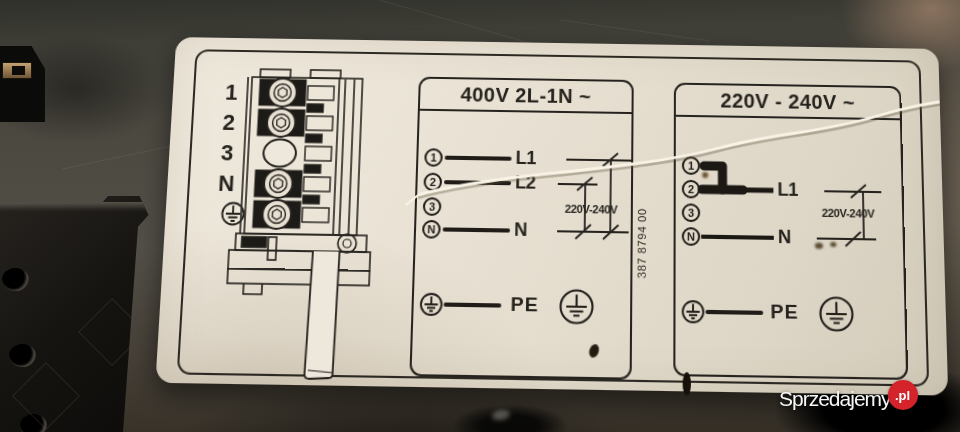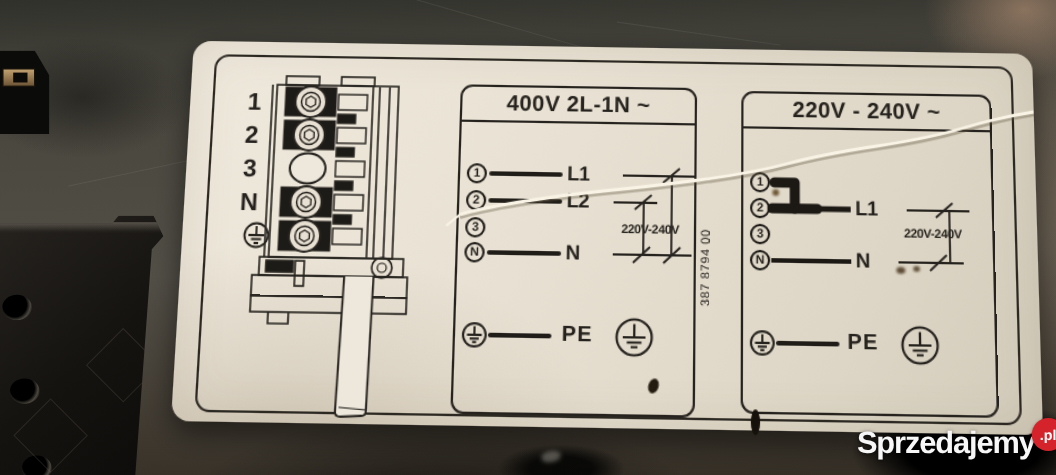"Sprzedajemy" .wm-text { font-size: 28px -> 21px; font-weight: bold -> normal }
